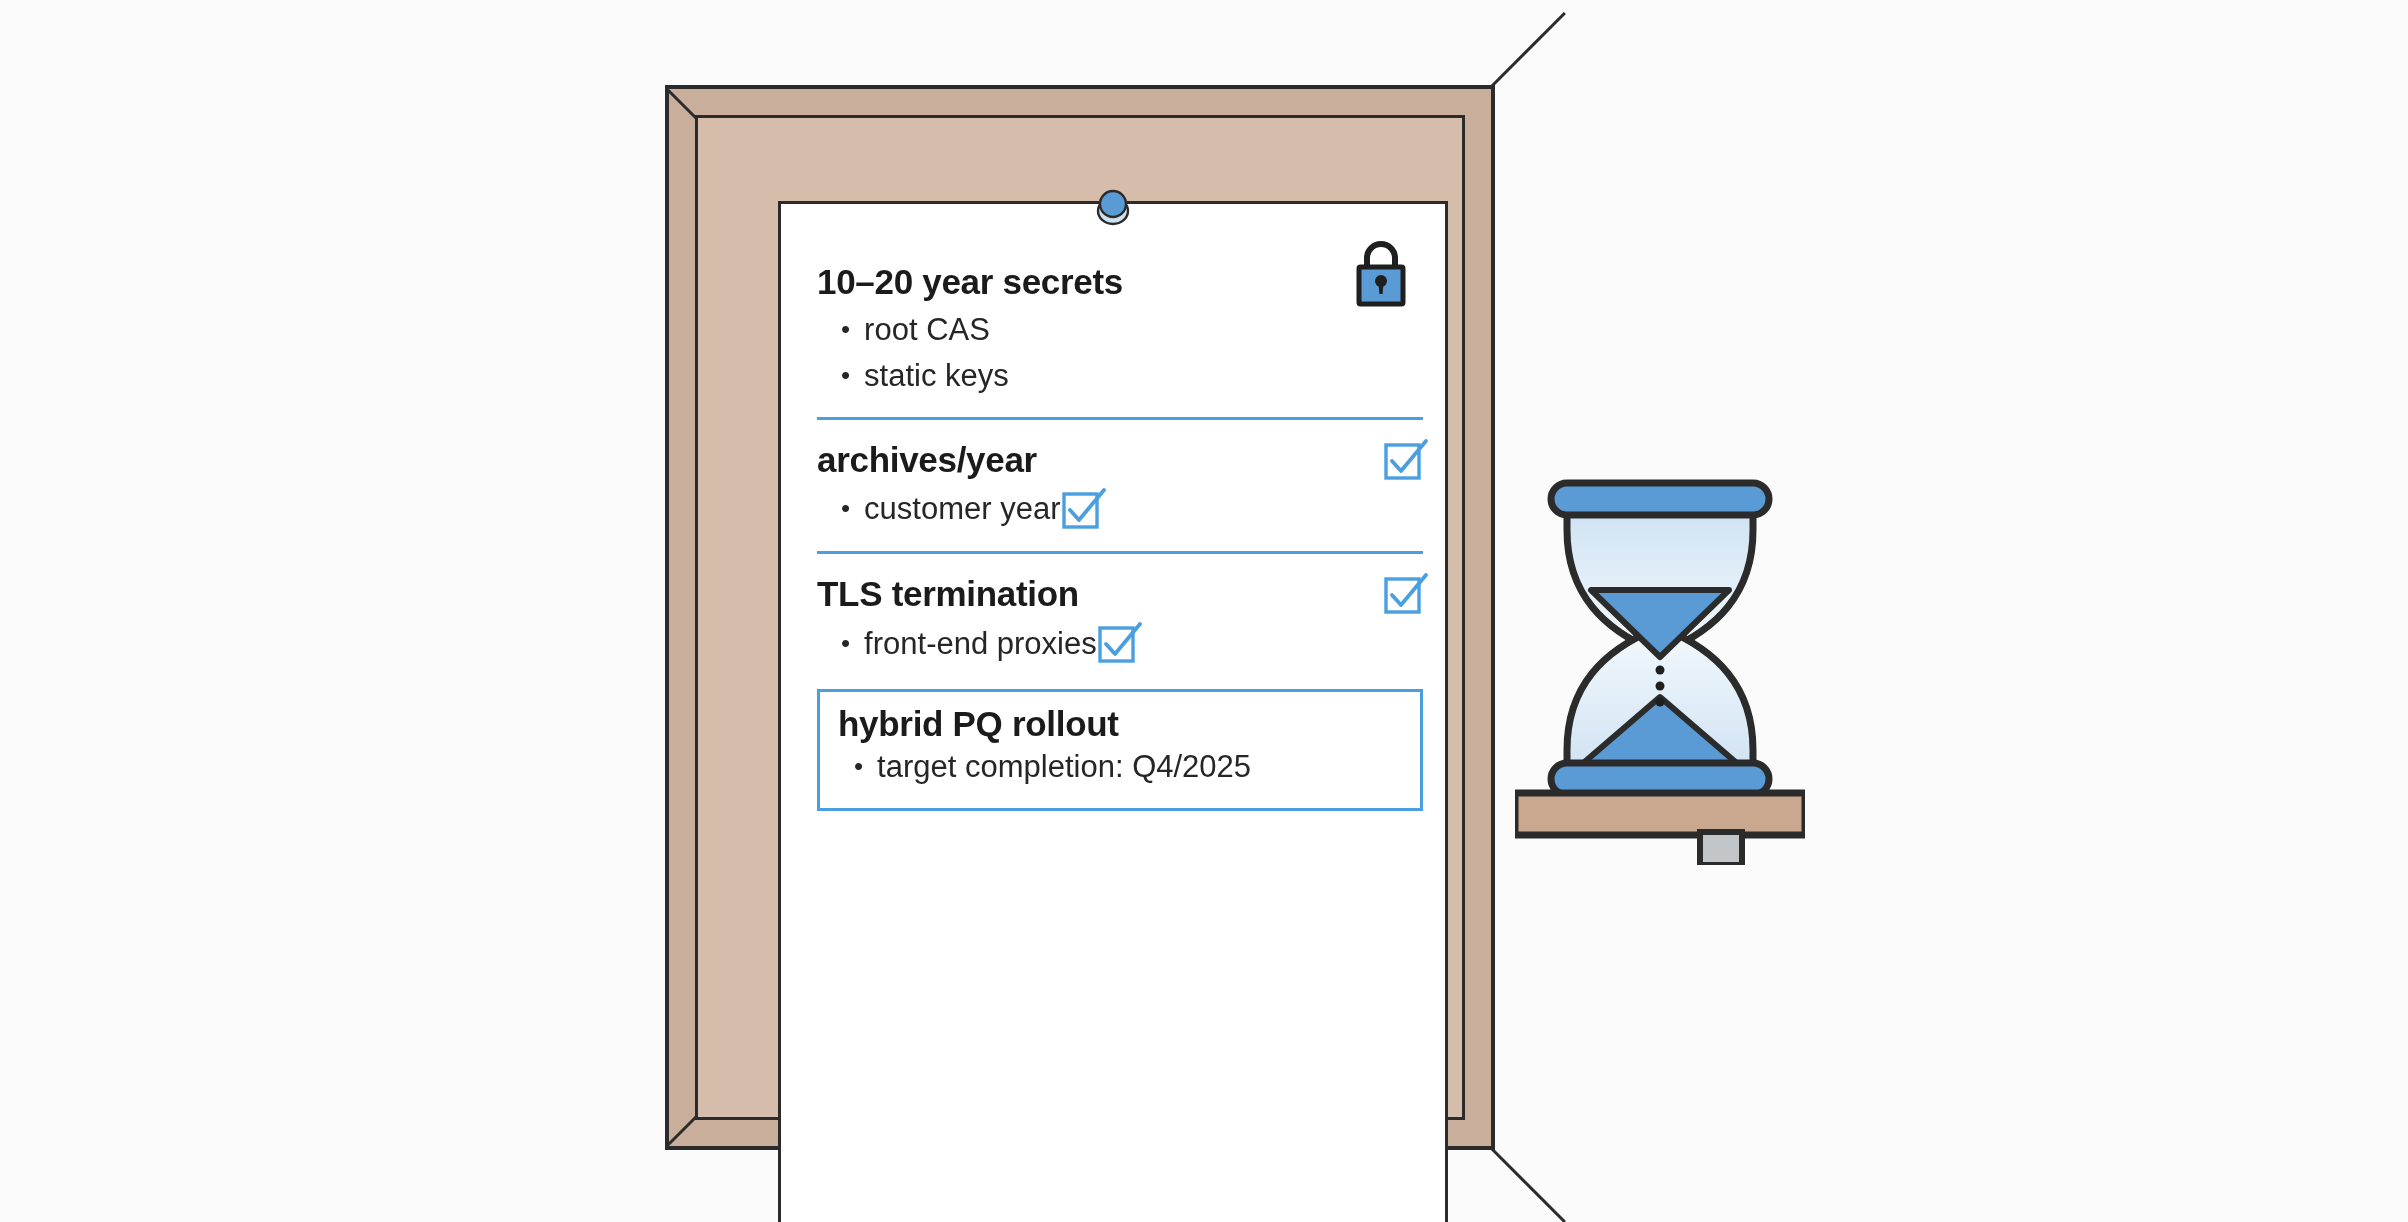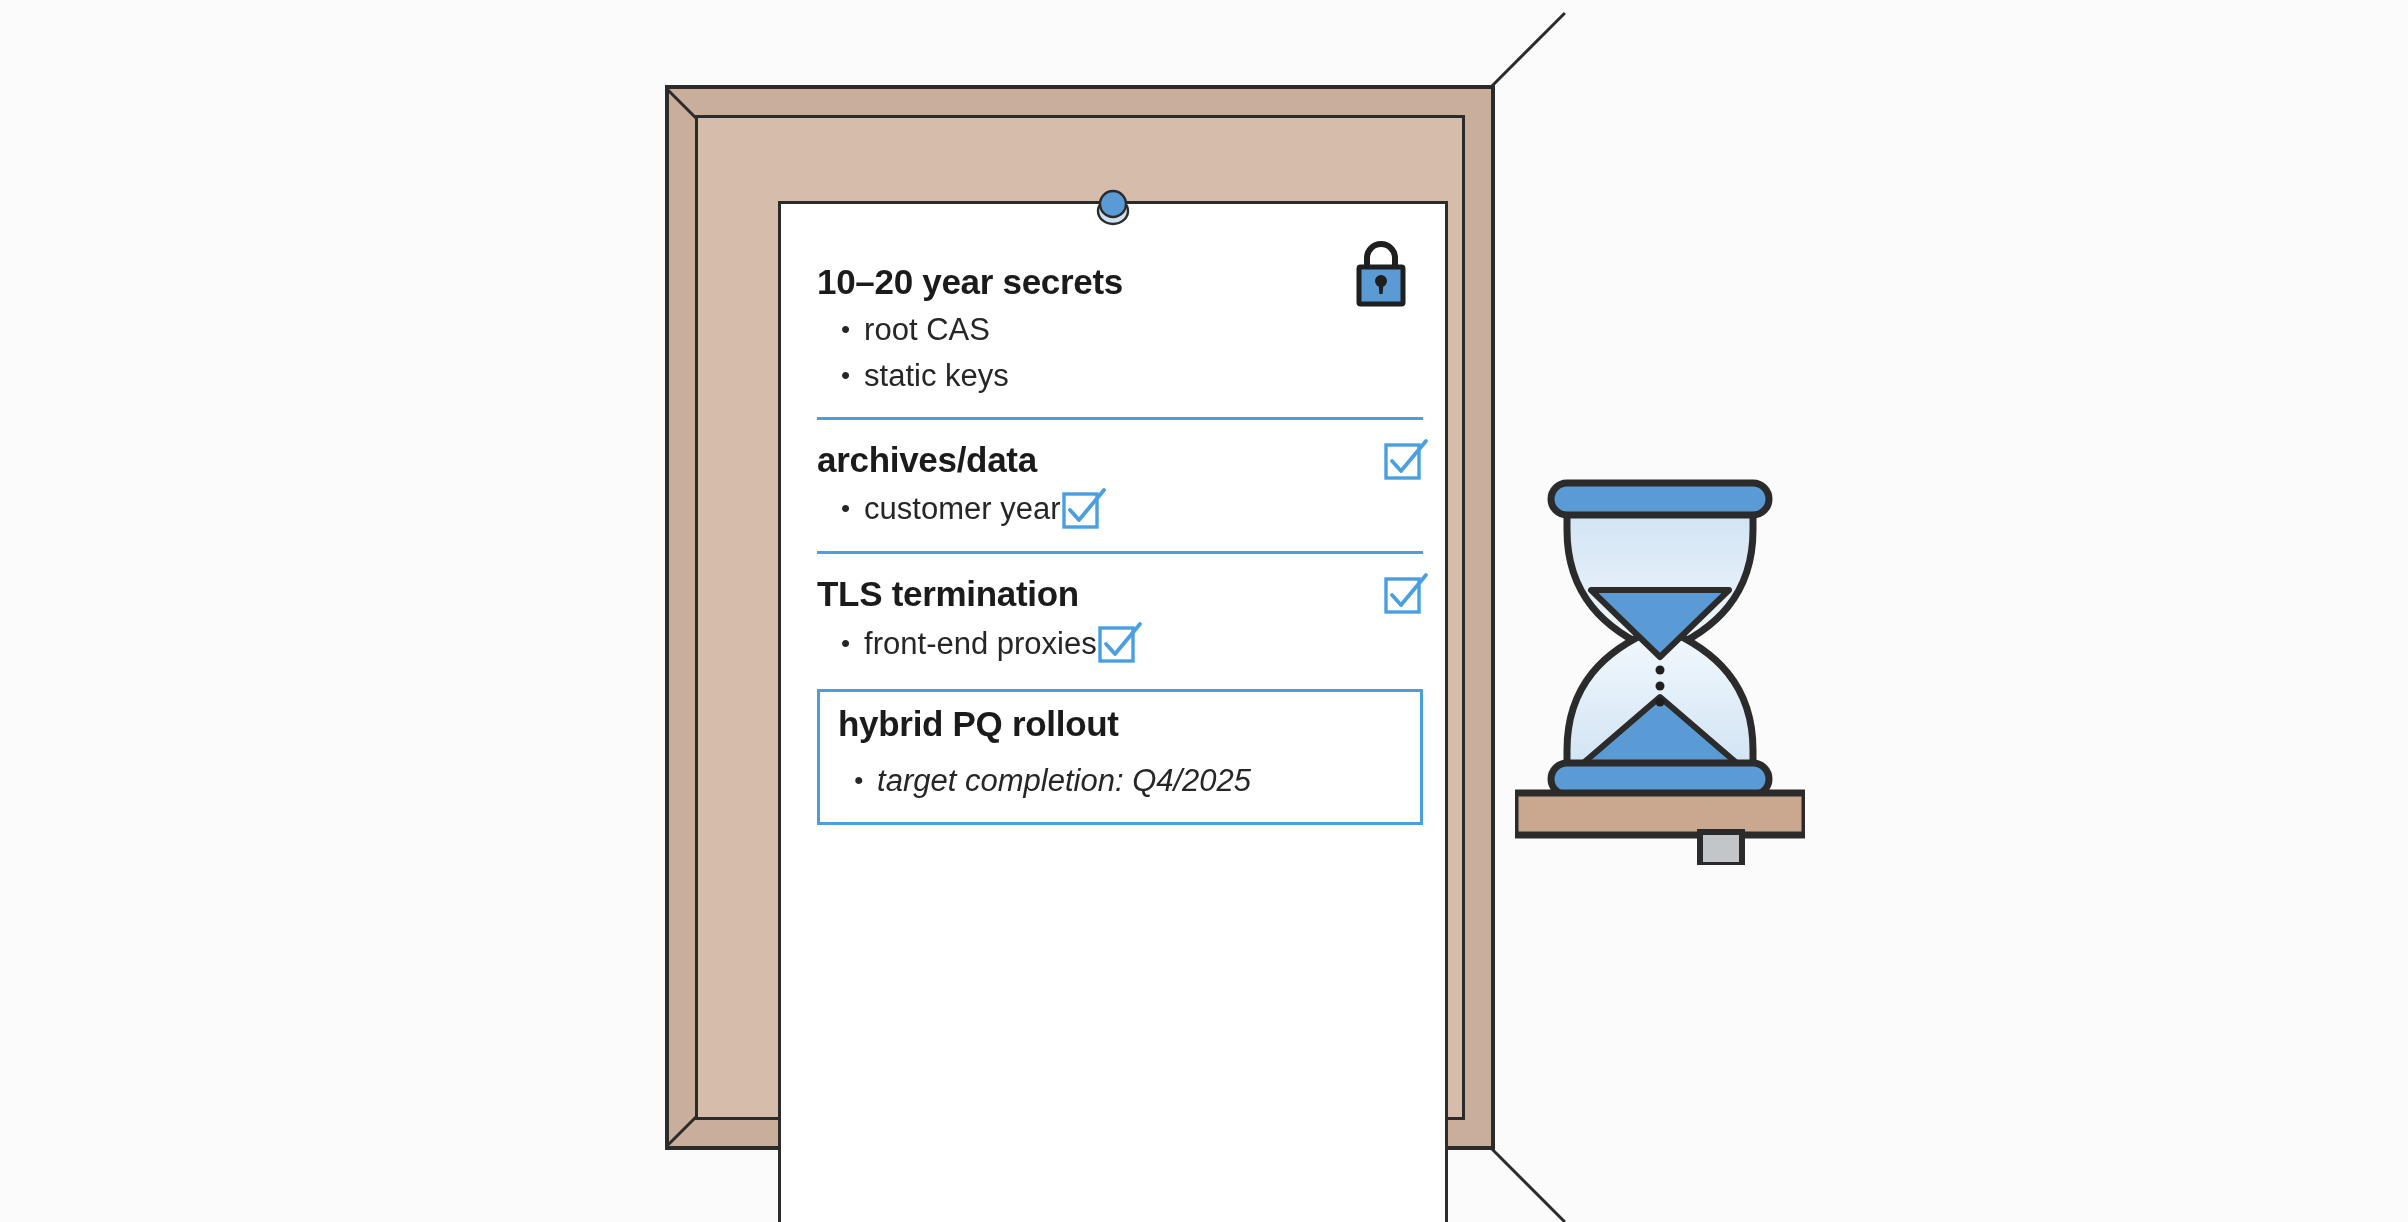"archives/data" div.sec-title { text: archives/data -> archives/year }
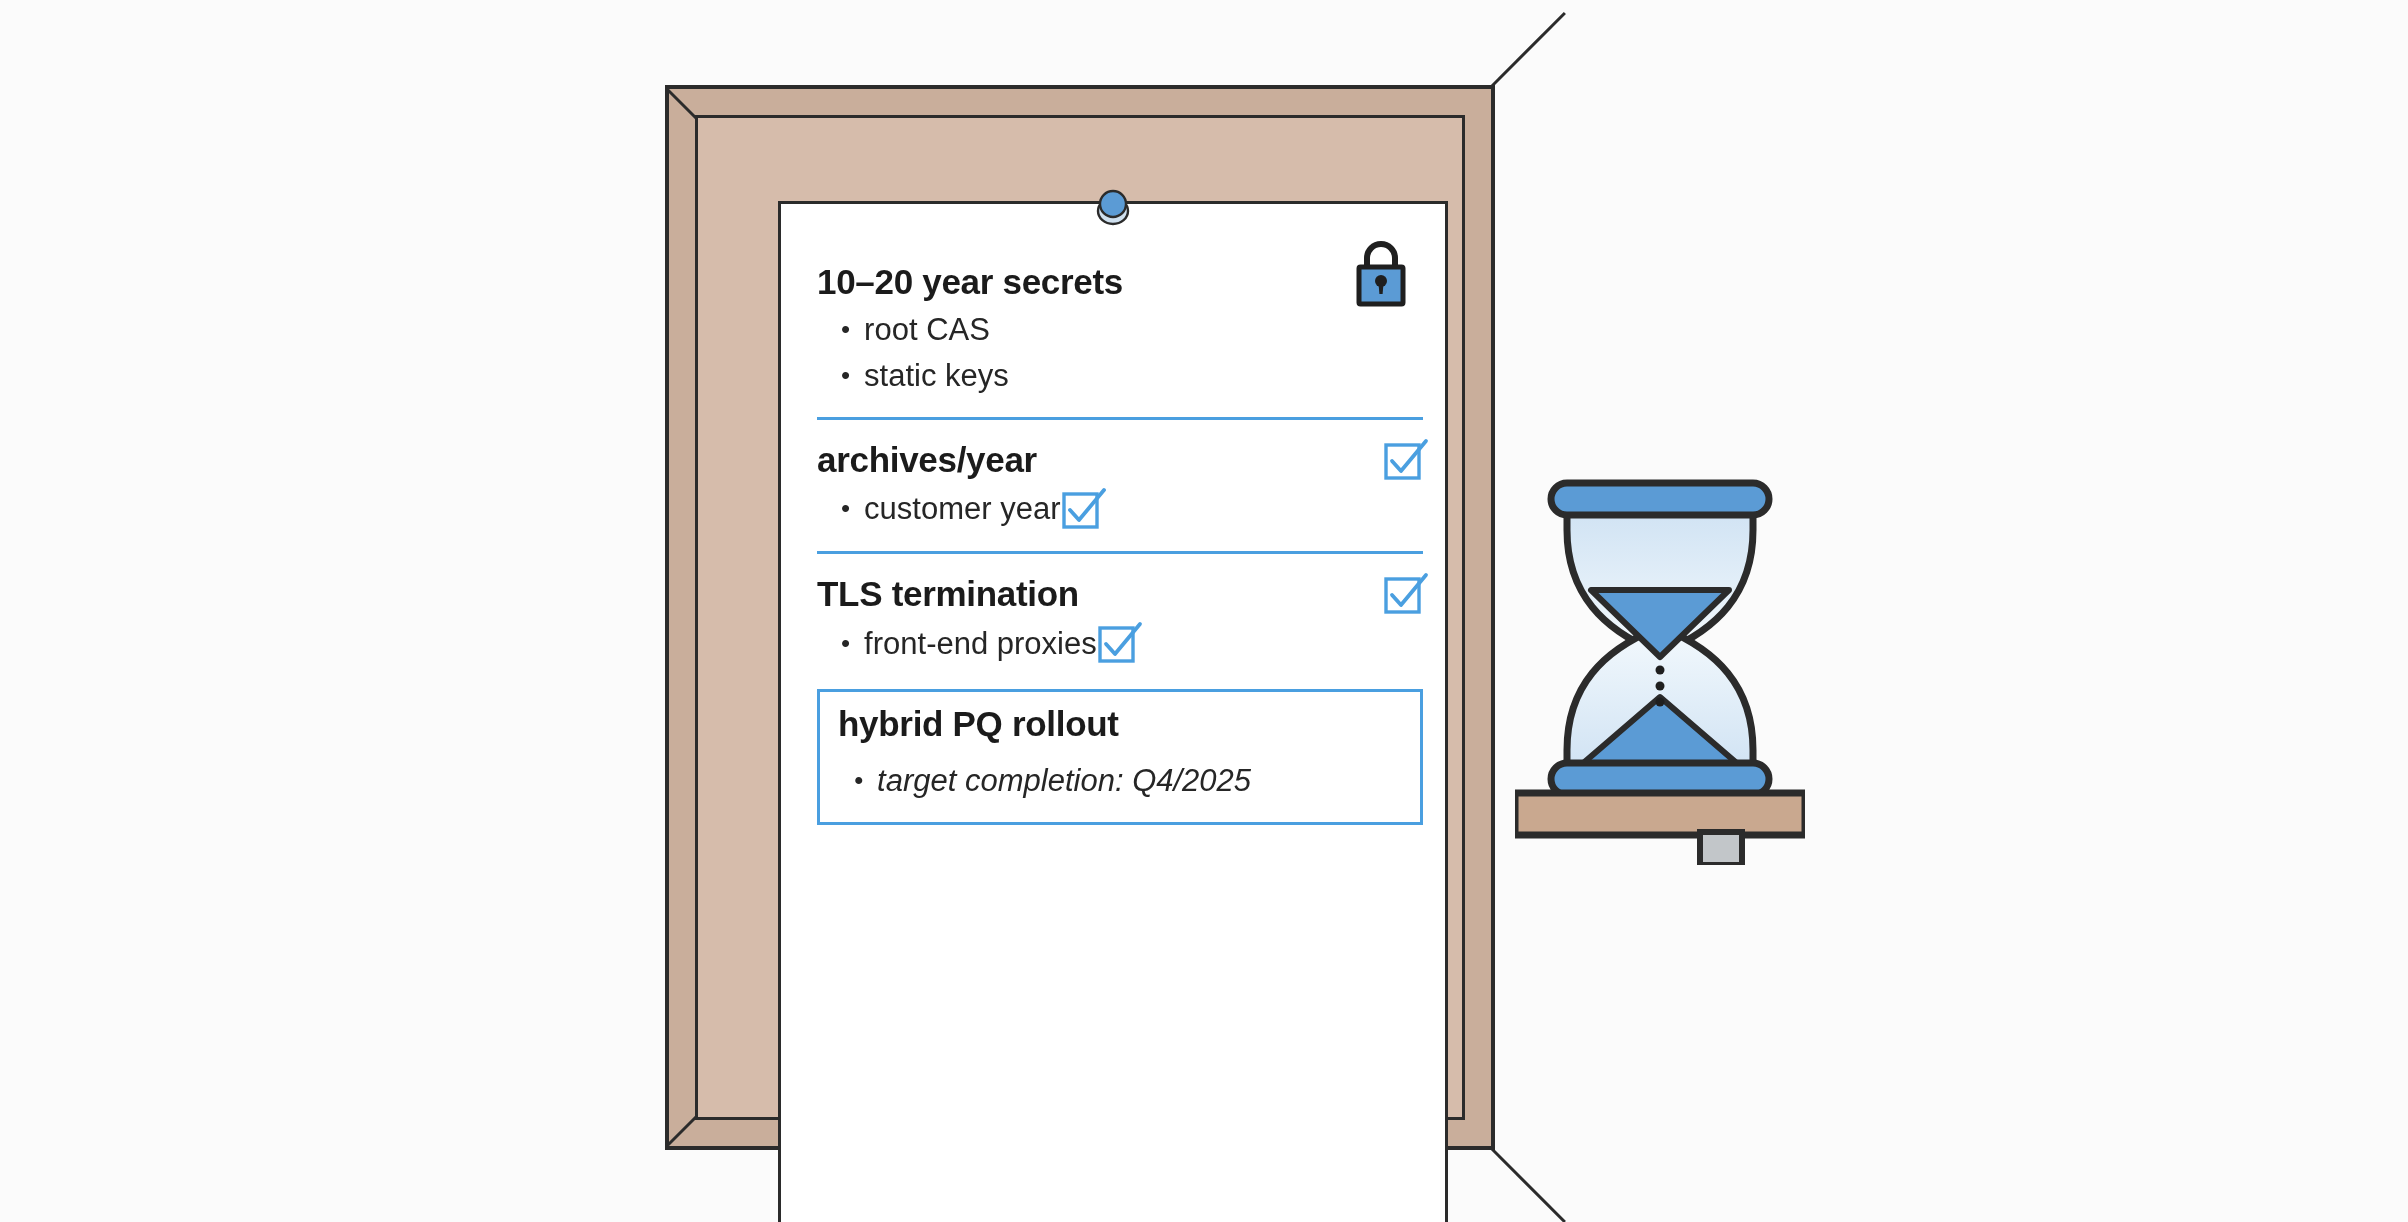"• target completion: Q4/2025" #highlight-box .bullet-row { font-style: italic -> none; margin-top: 18px -> 4px }
